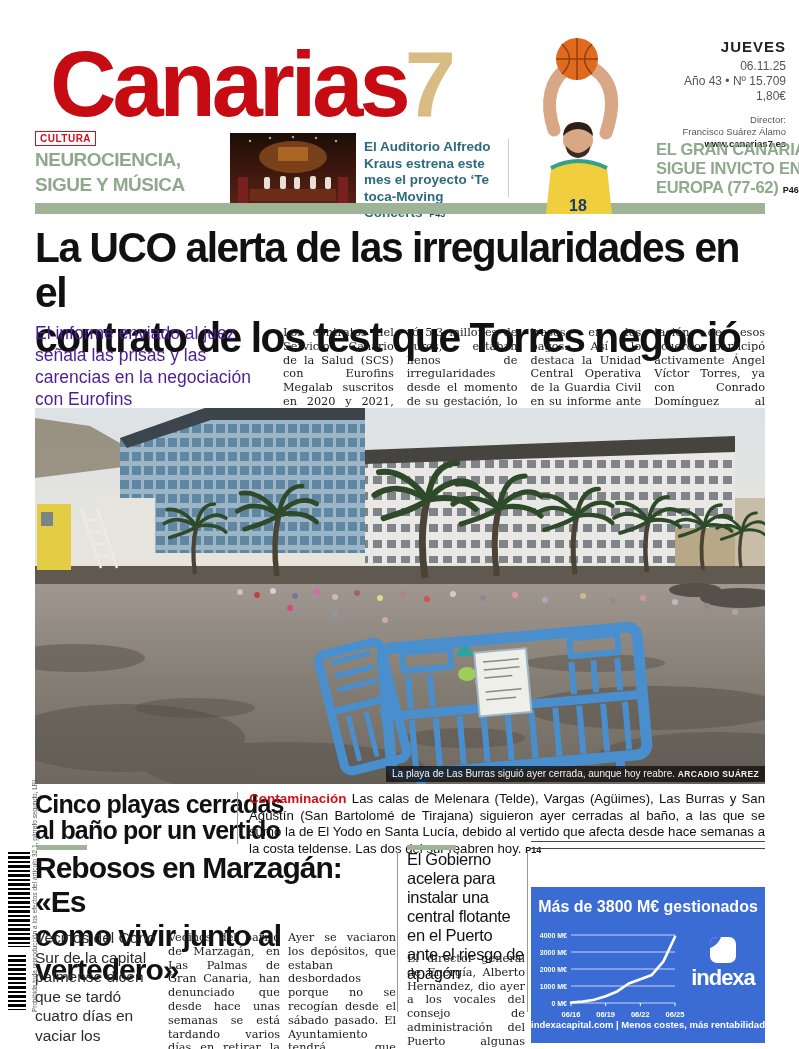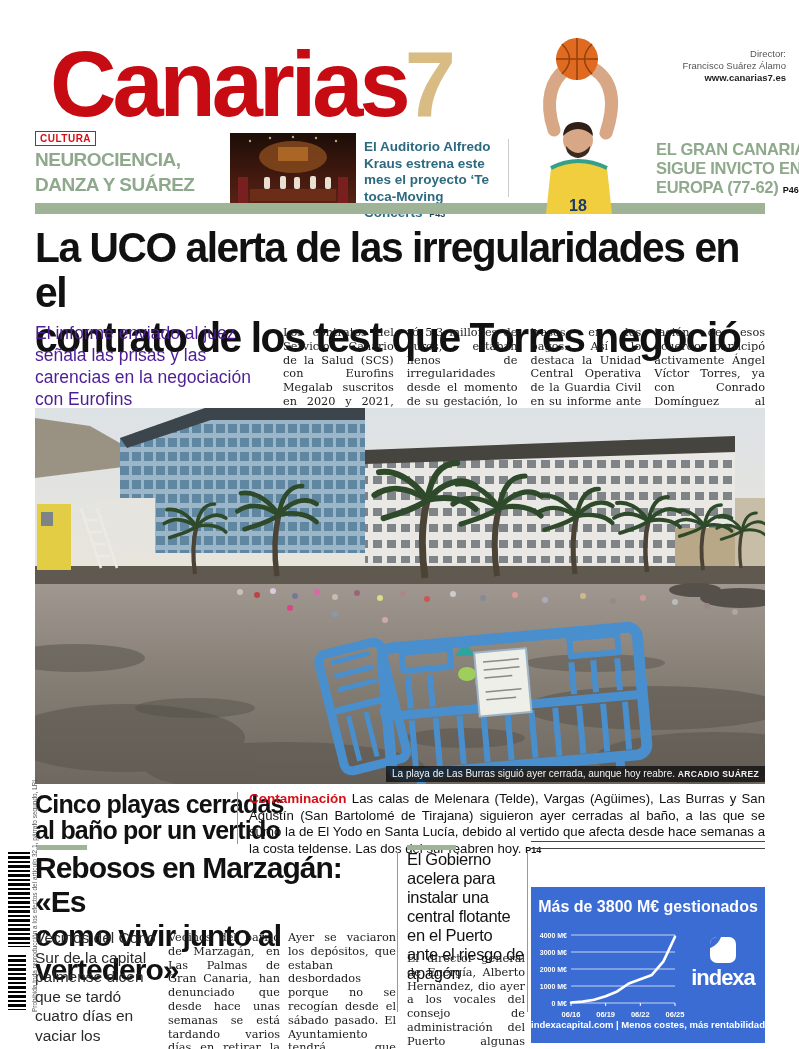"JUEVES" div.day { html: none -> <div>JUEVES</div> }
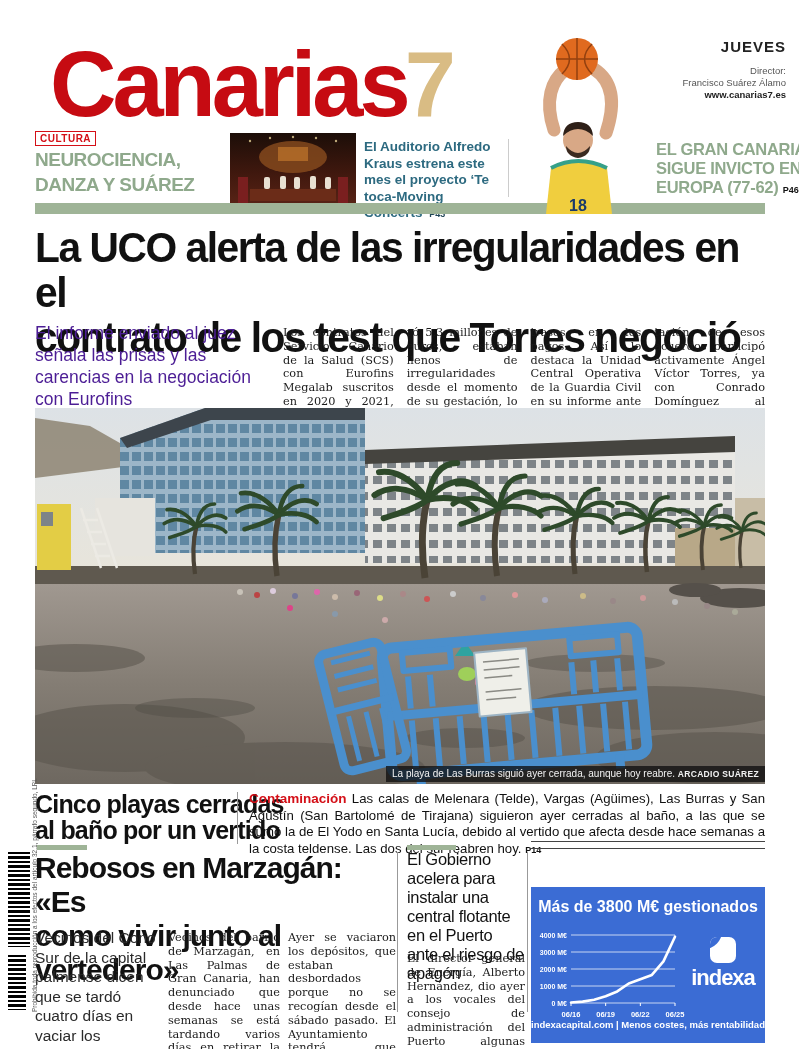"06.11.25" div.meta { html: none -> <div> <span>06.11.25</span> <span>Año 43 • Nº 15.709</span> <span>1,80€</span> </div> }
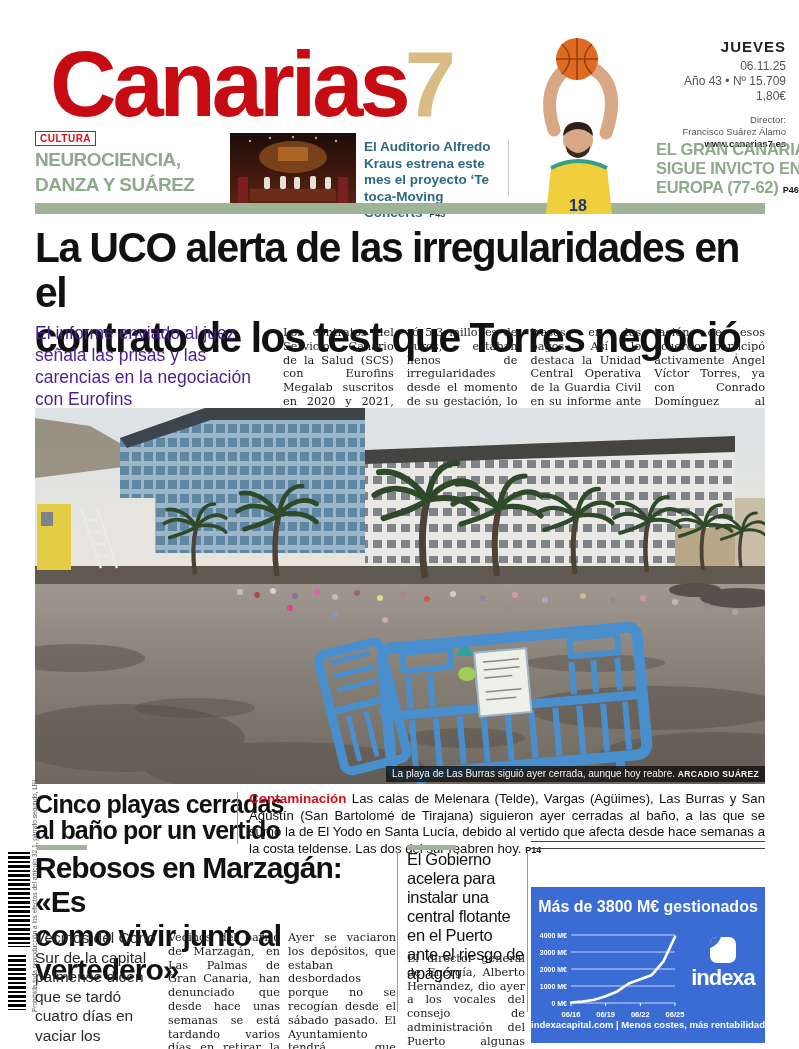"DANZA Y SUÁREZ" span.block { text: DANZA Y SUÁREZ -> SIGUE Y MÚSICA }
